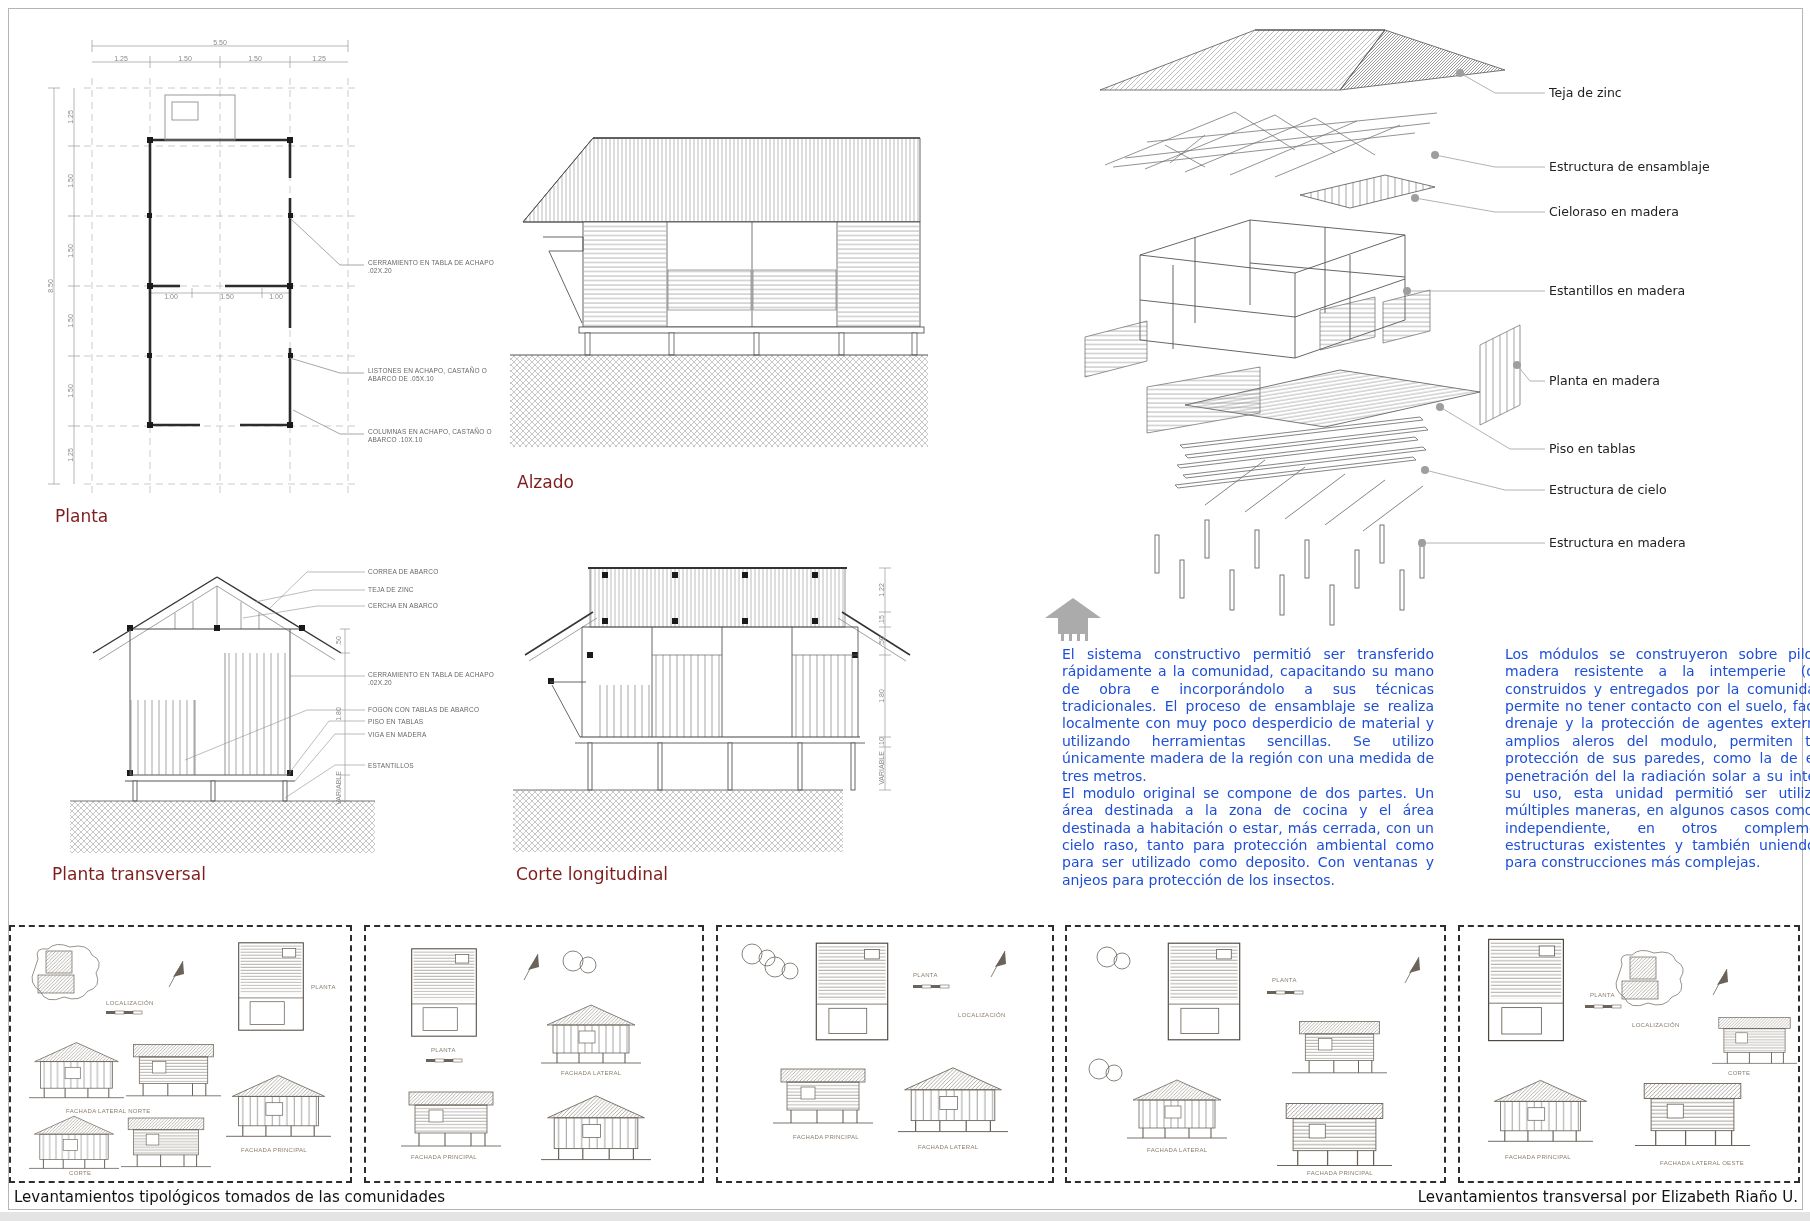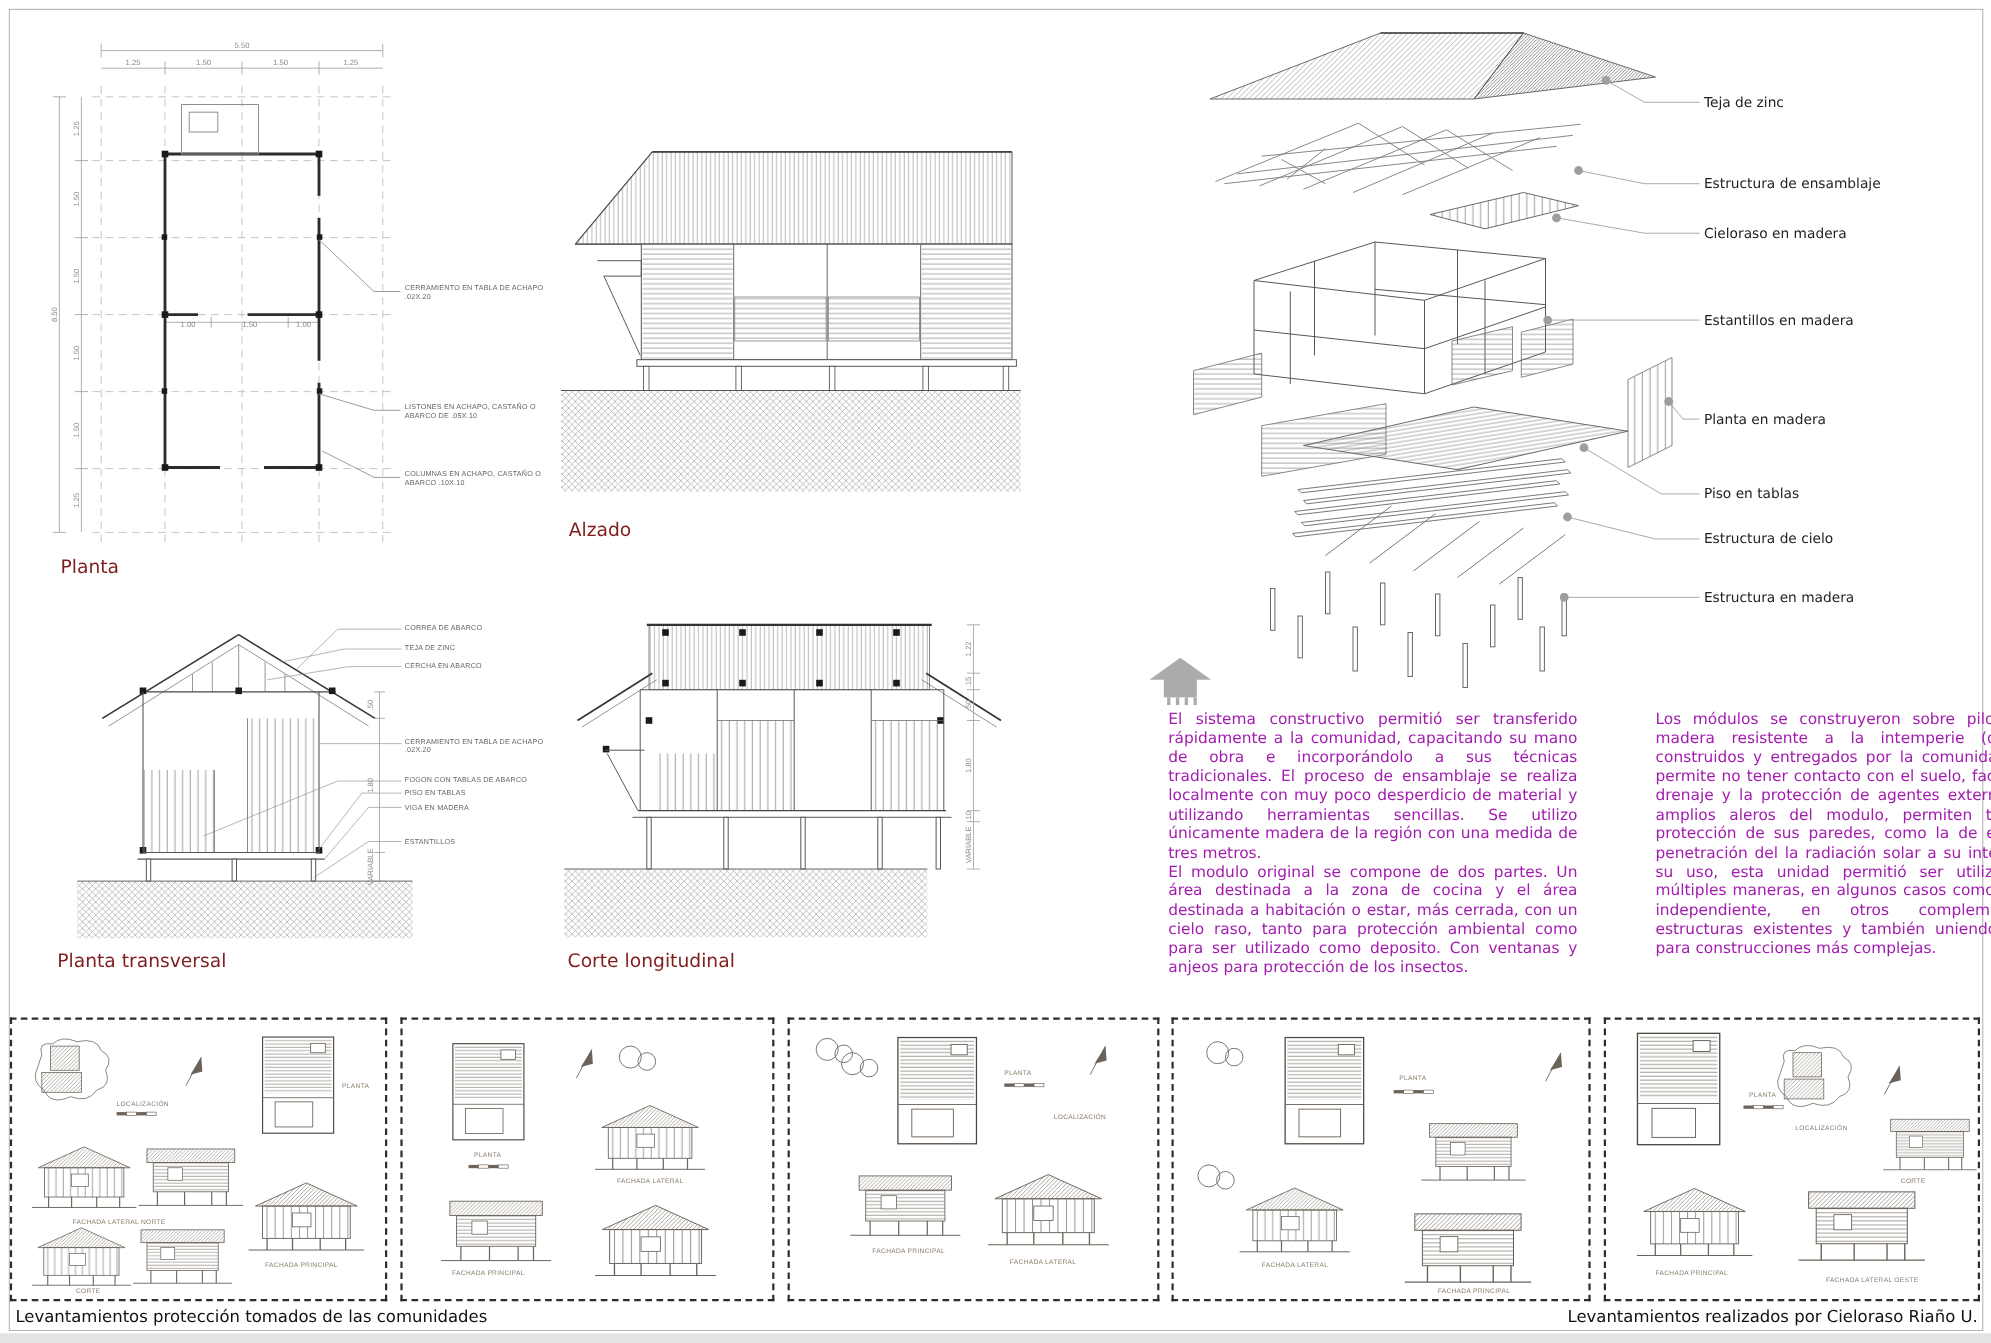"El sistema constructivo permitió ser" .para { color: #a21caf -> #1d4ed8 }
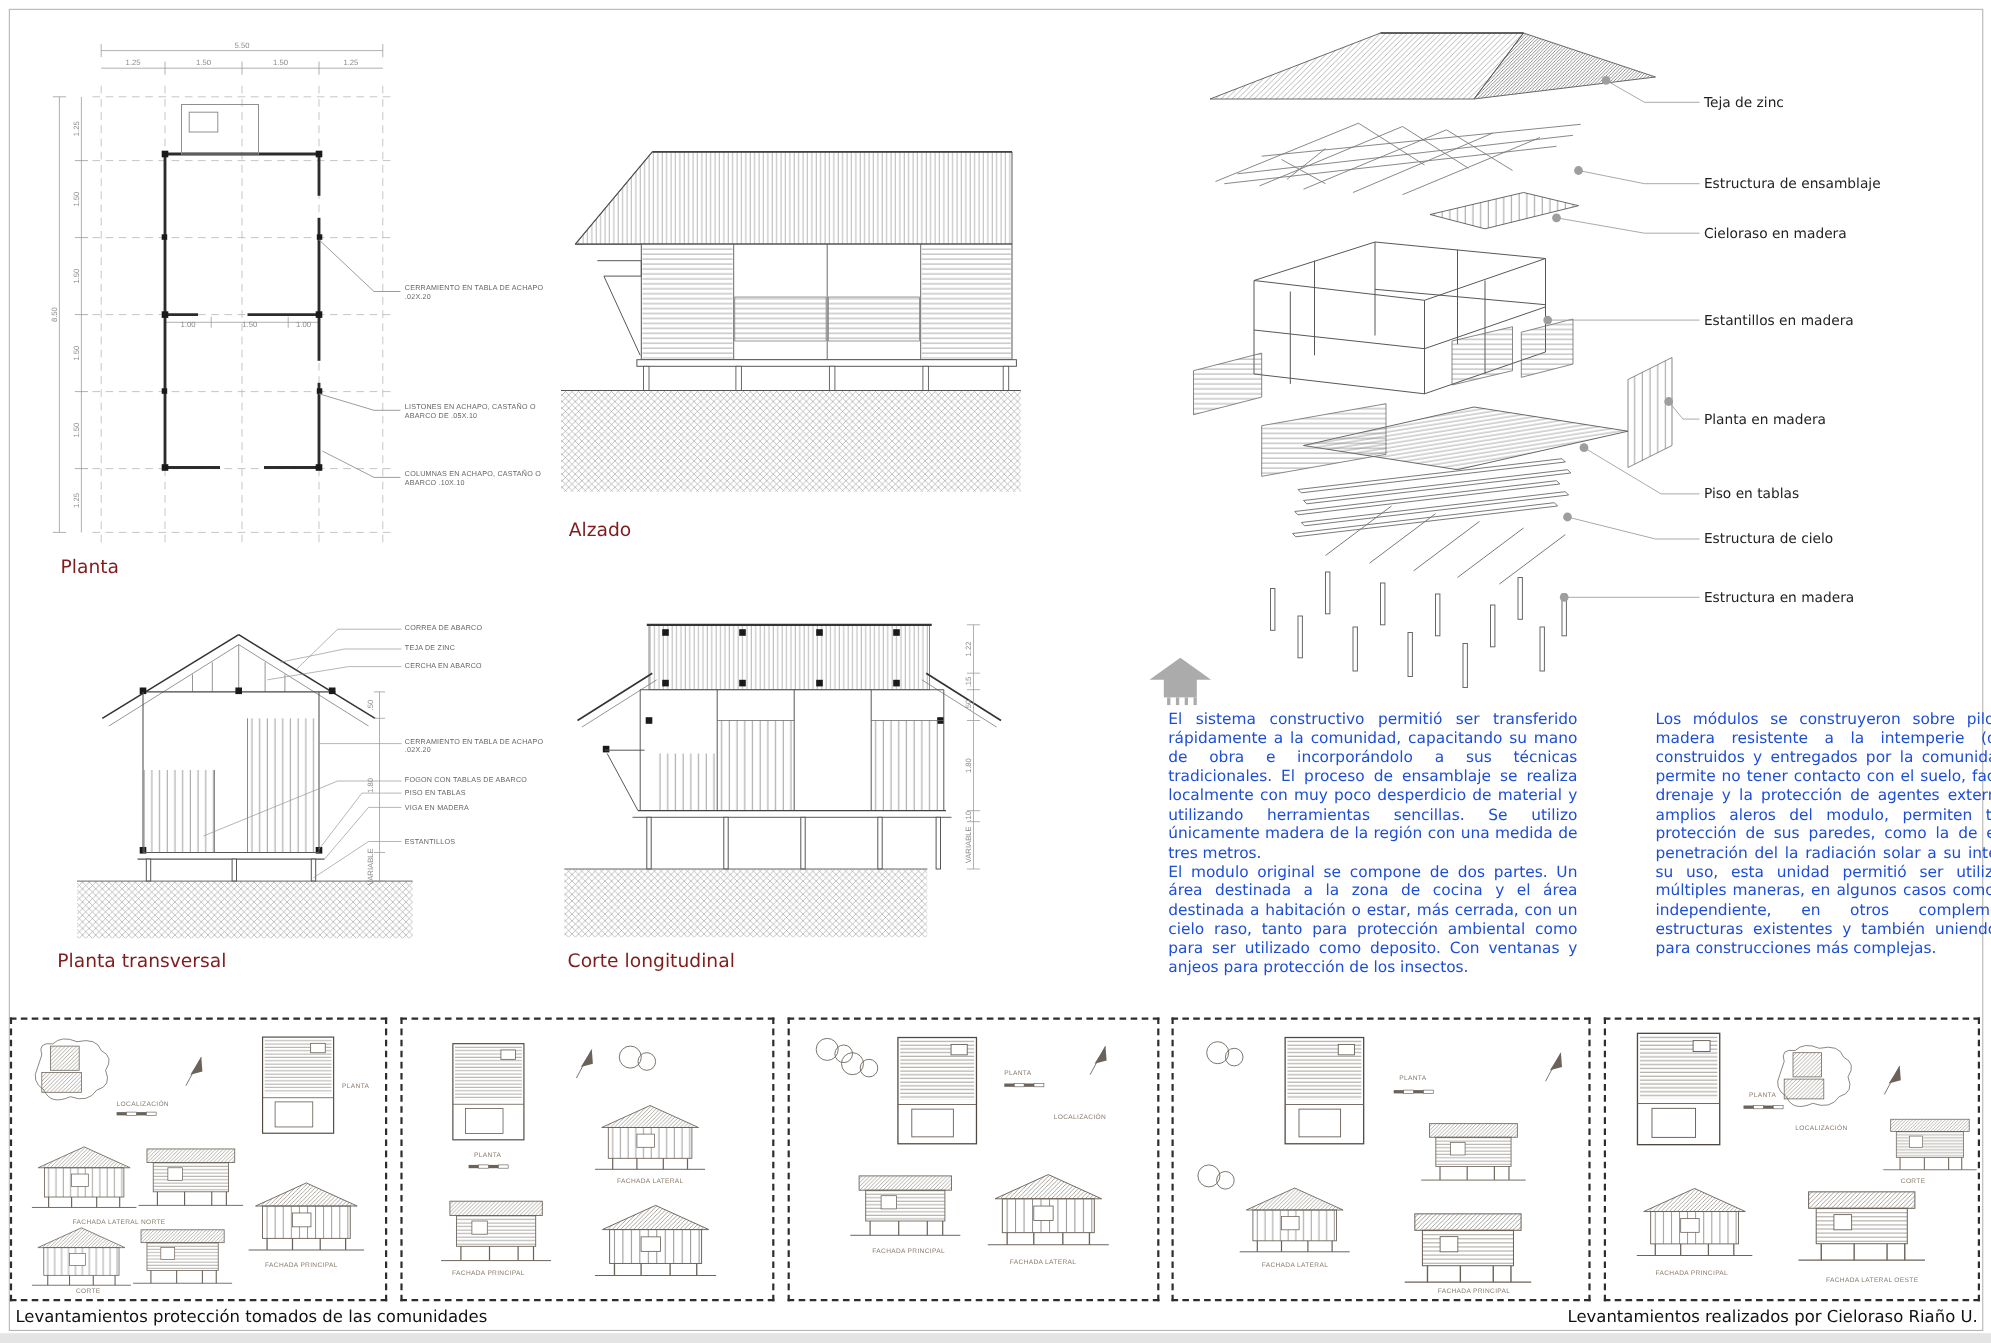"Levantamientos protección tomados de las" div.caption { text: protección -> tipológicos }
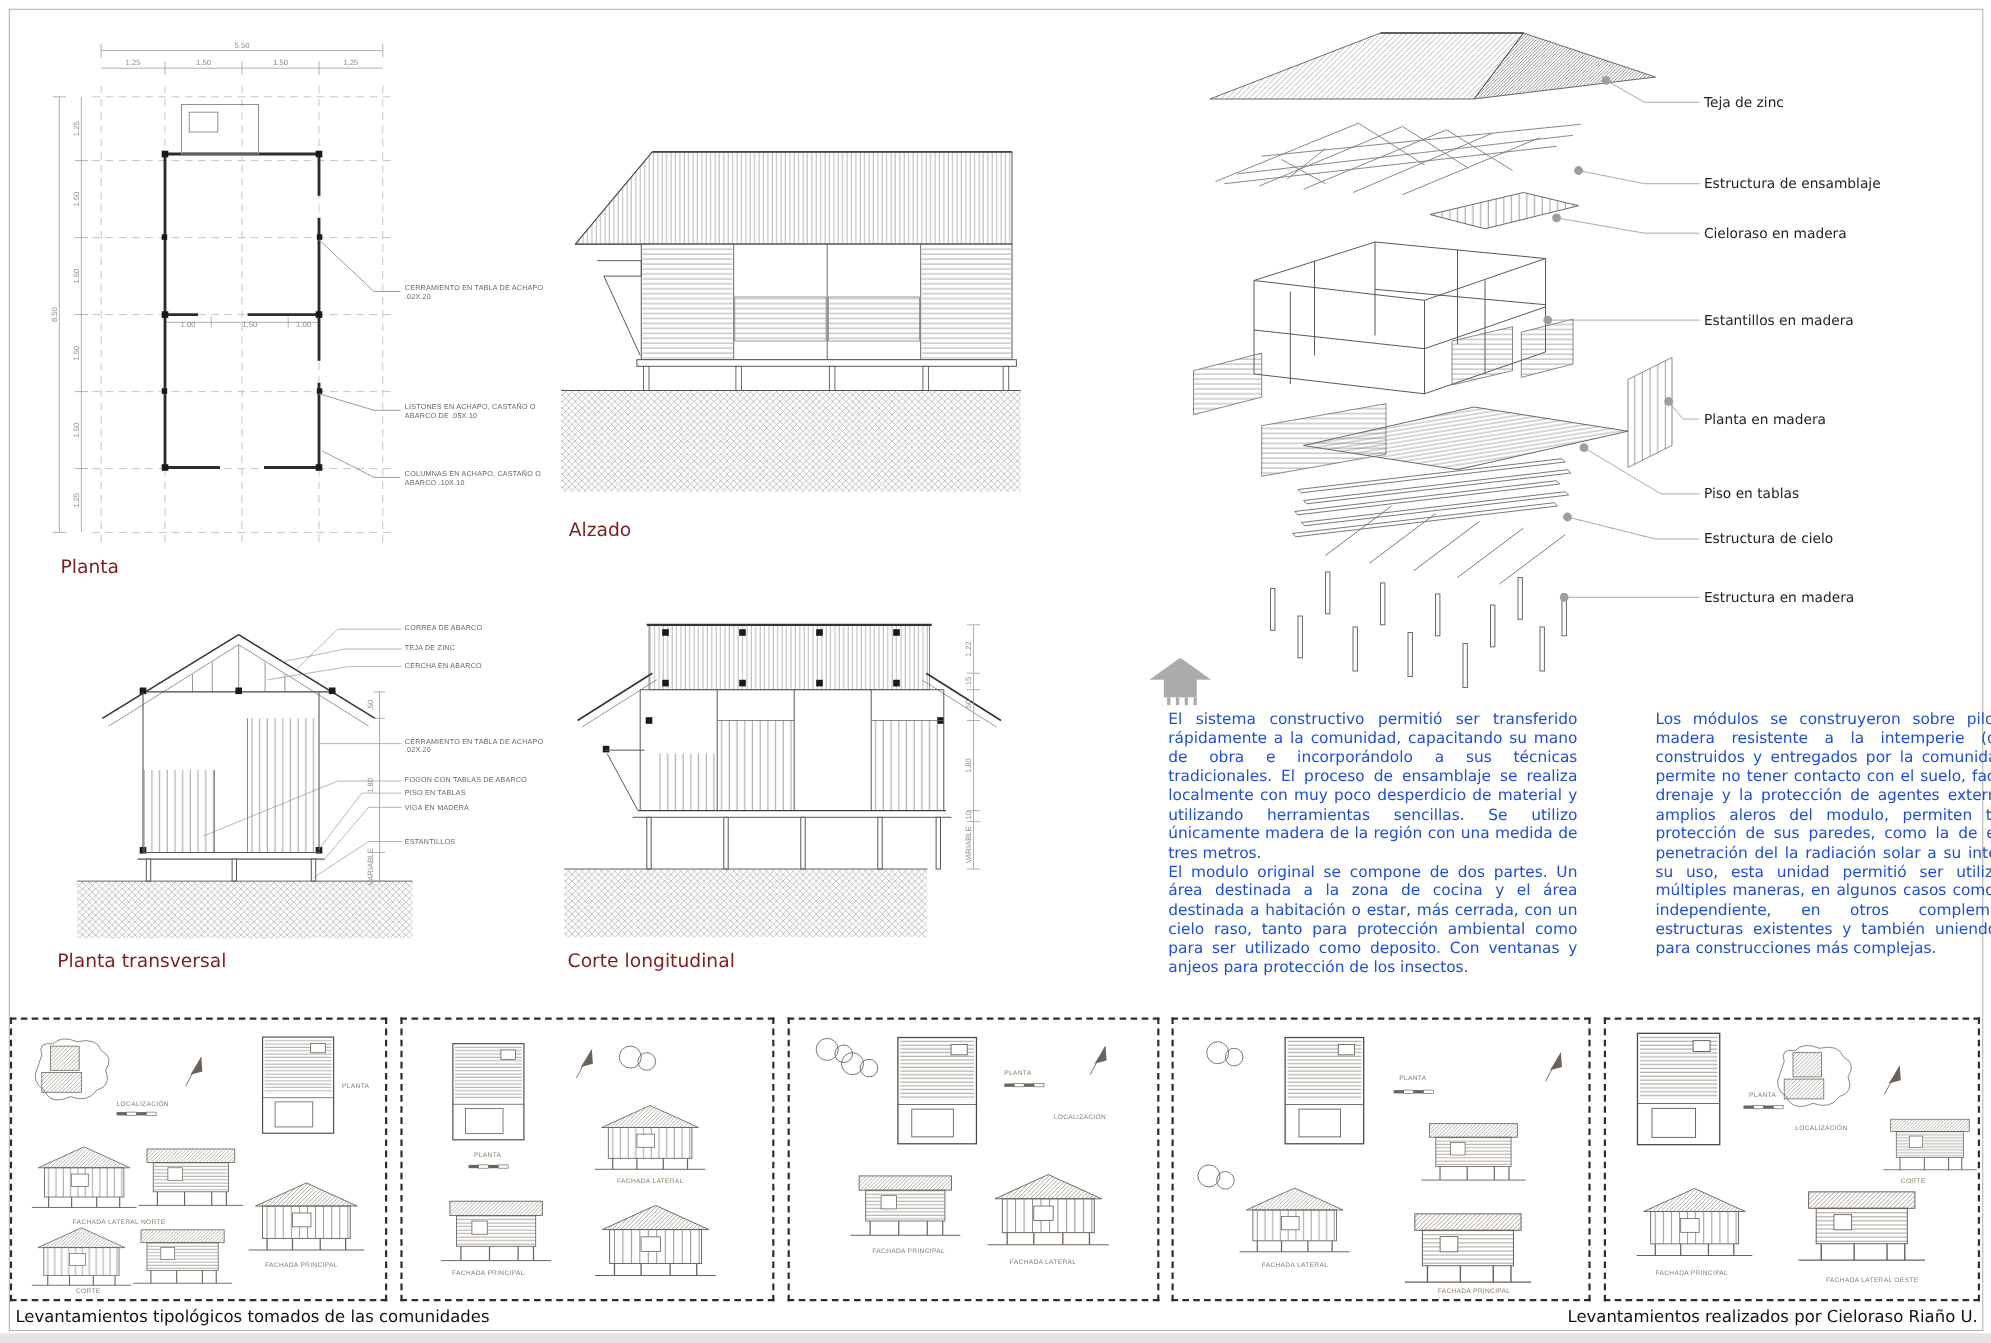"Levantamientos realizados por Cieloraso" div.caption { text: realizados por Cieloraso -> transversal por Elizabeth }
